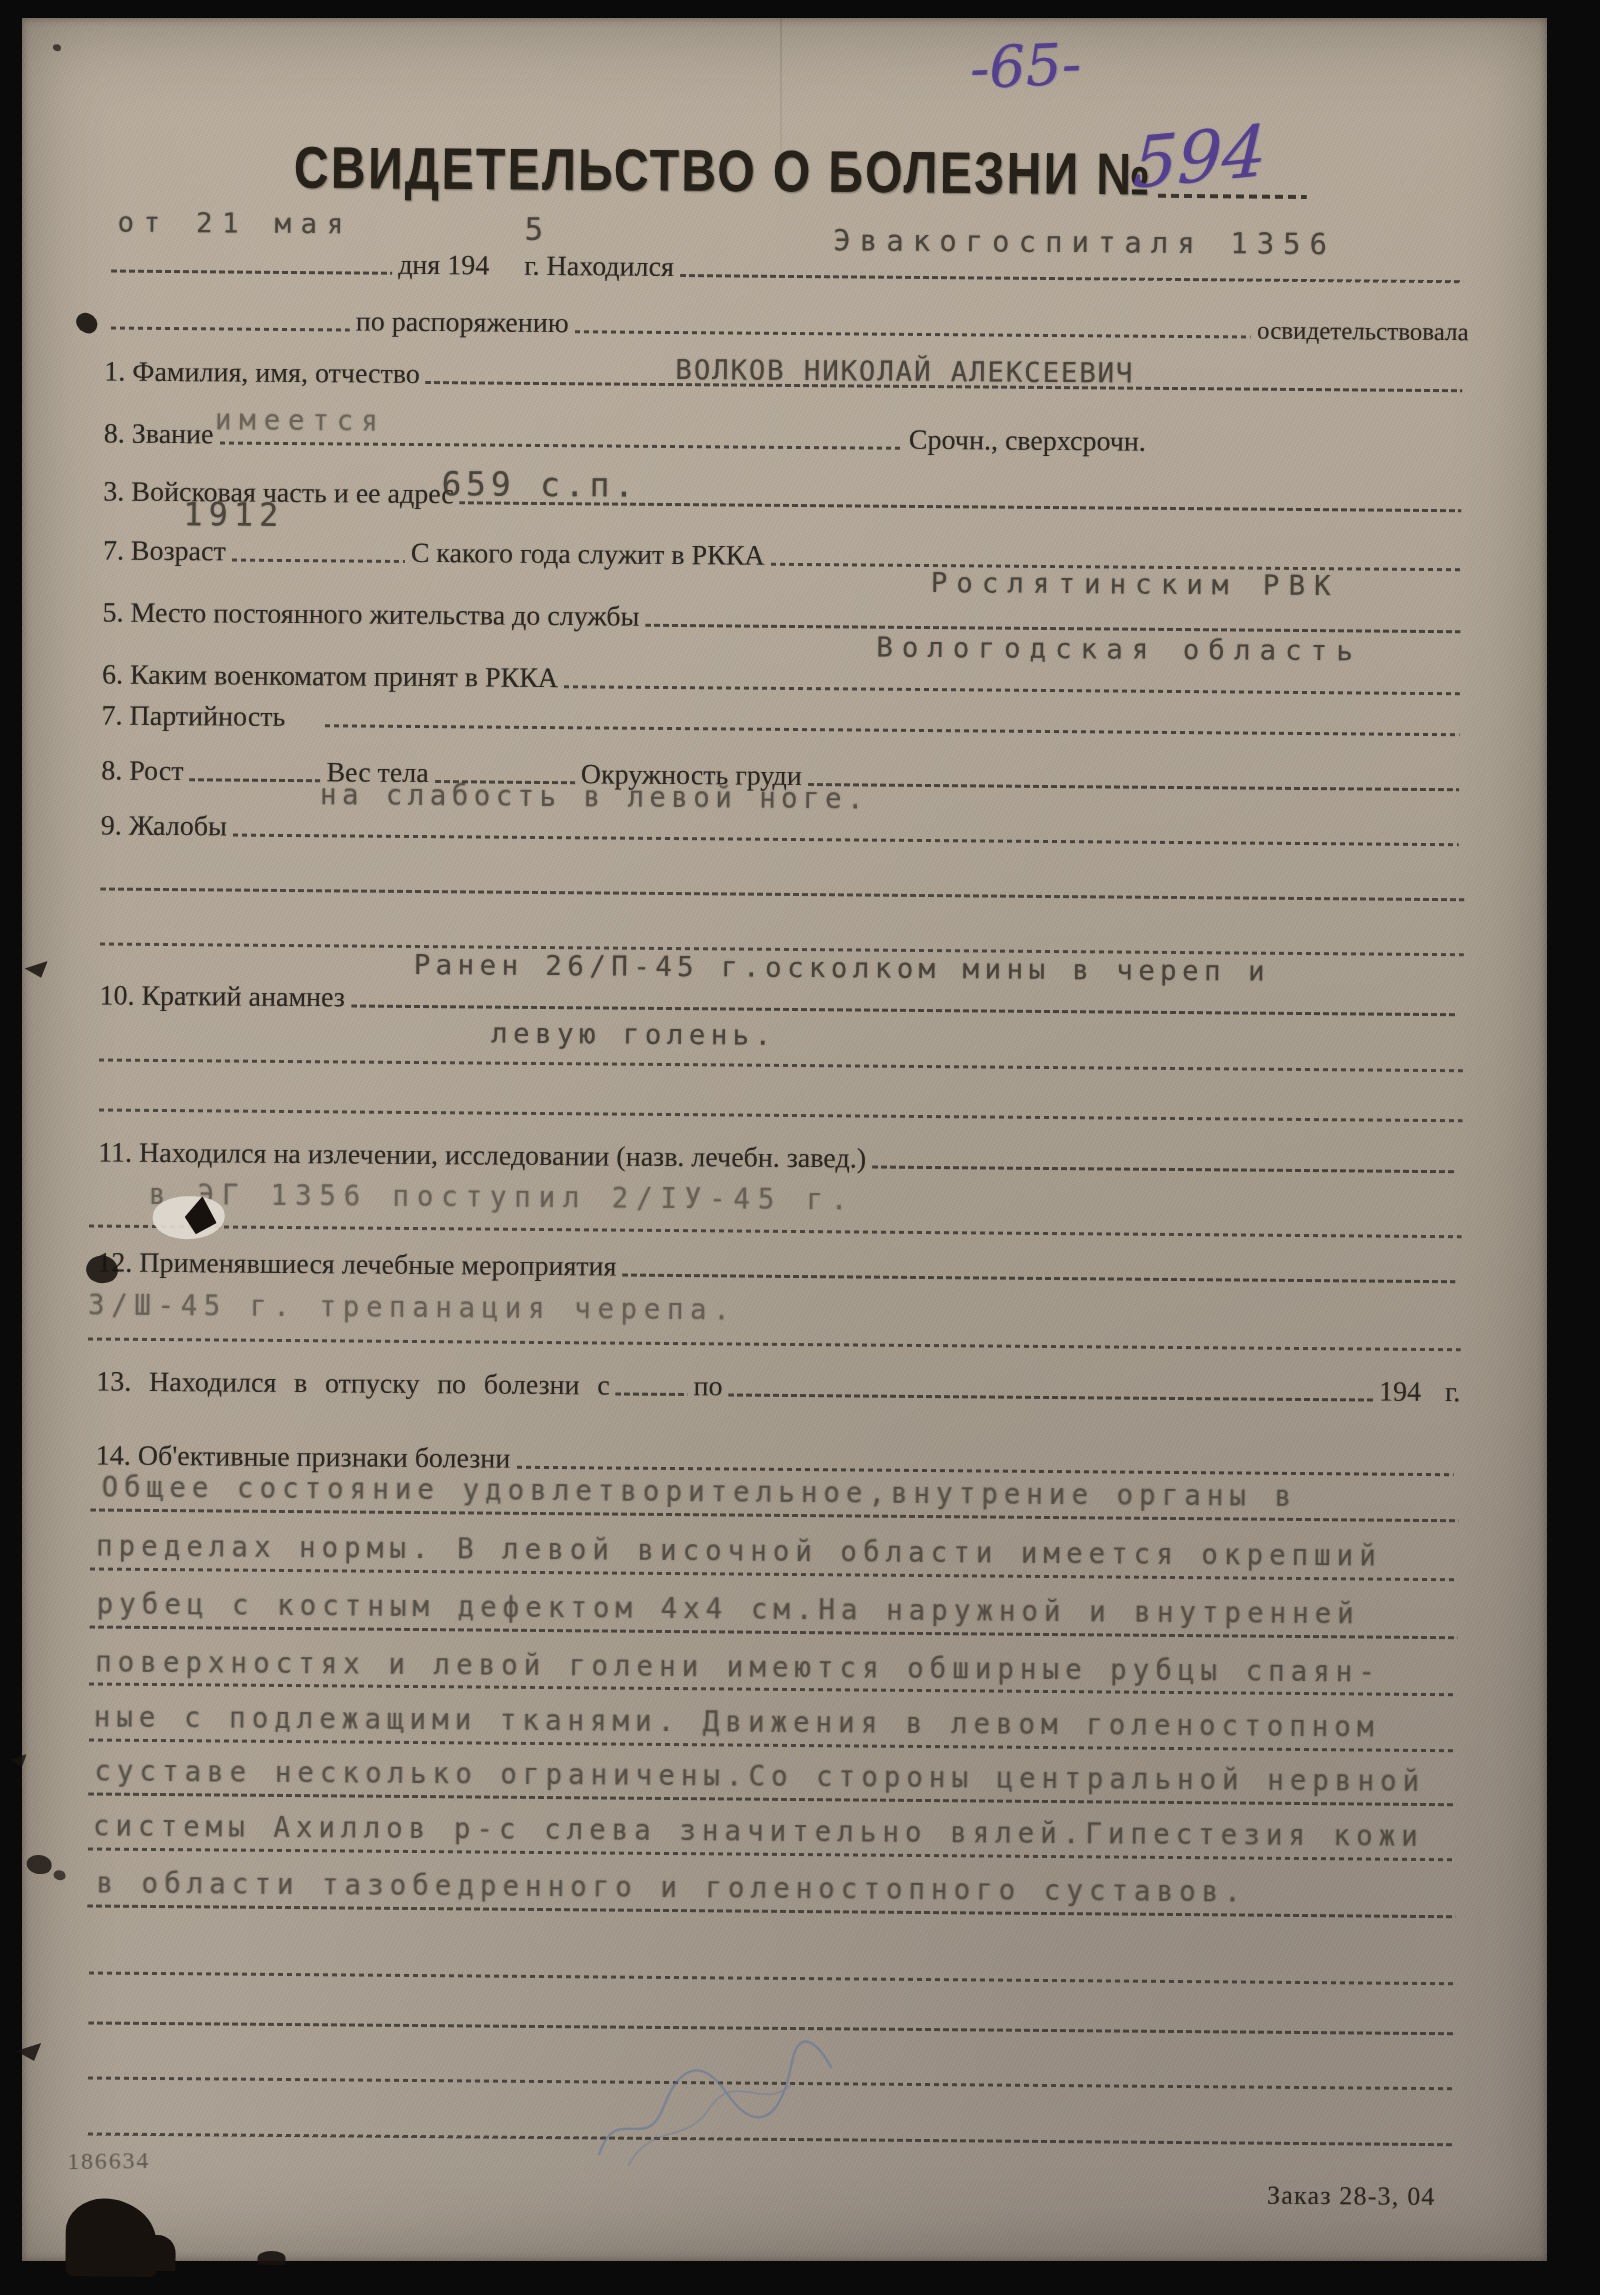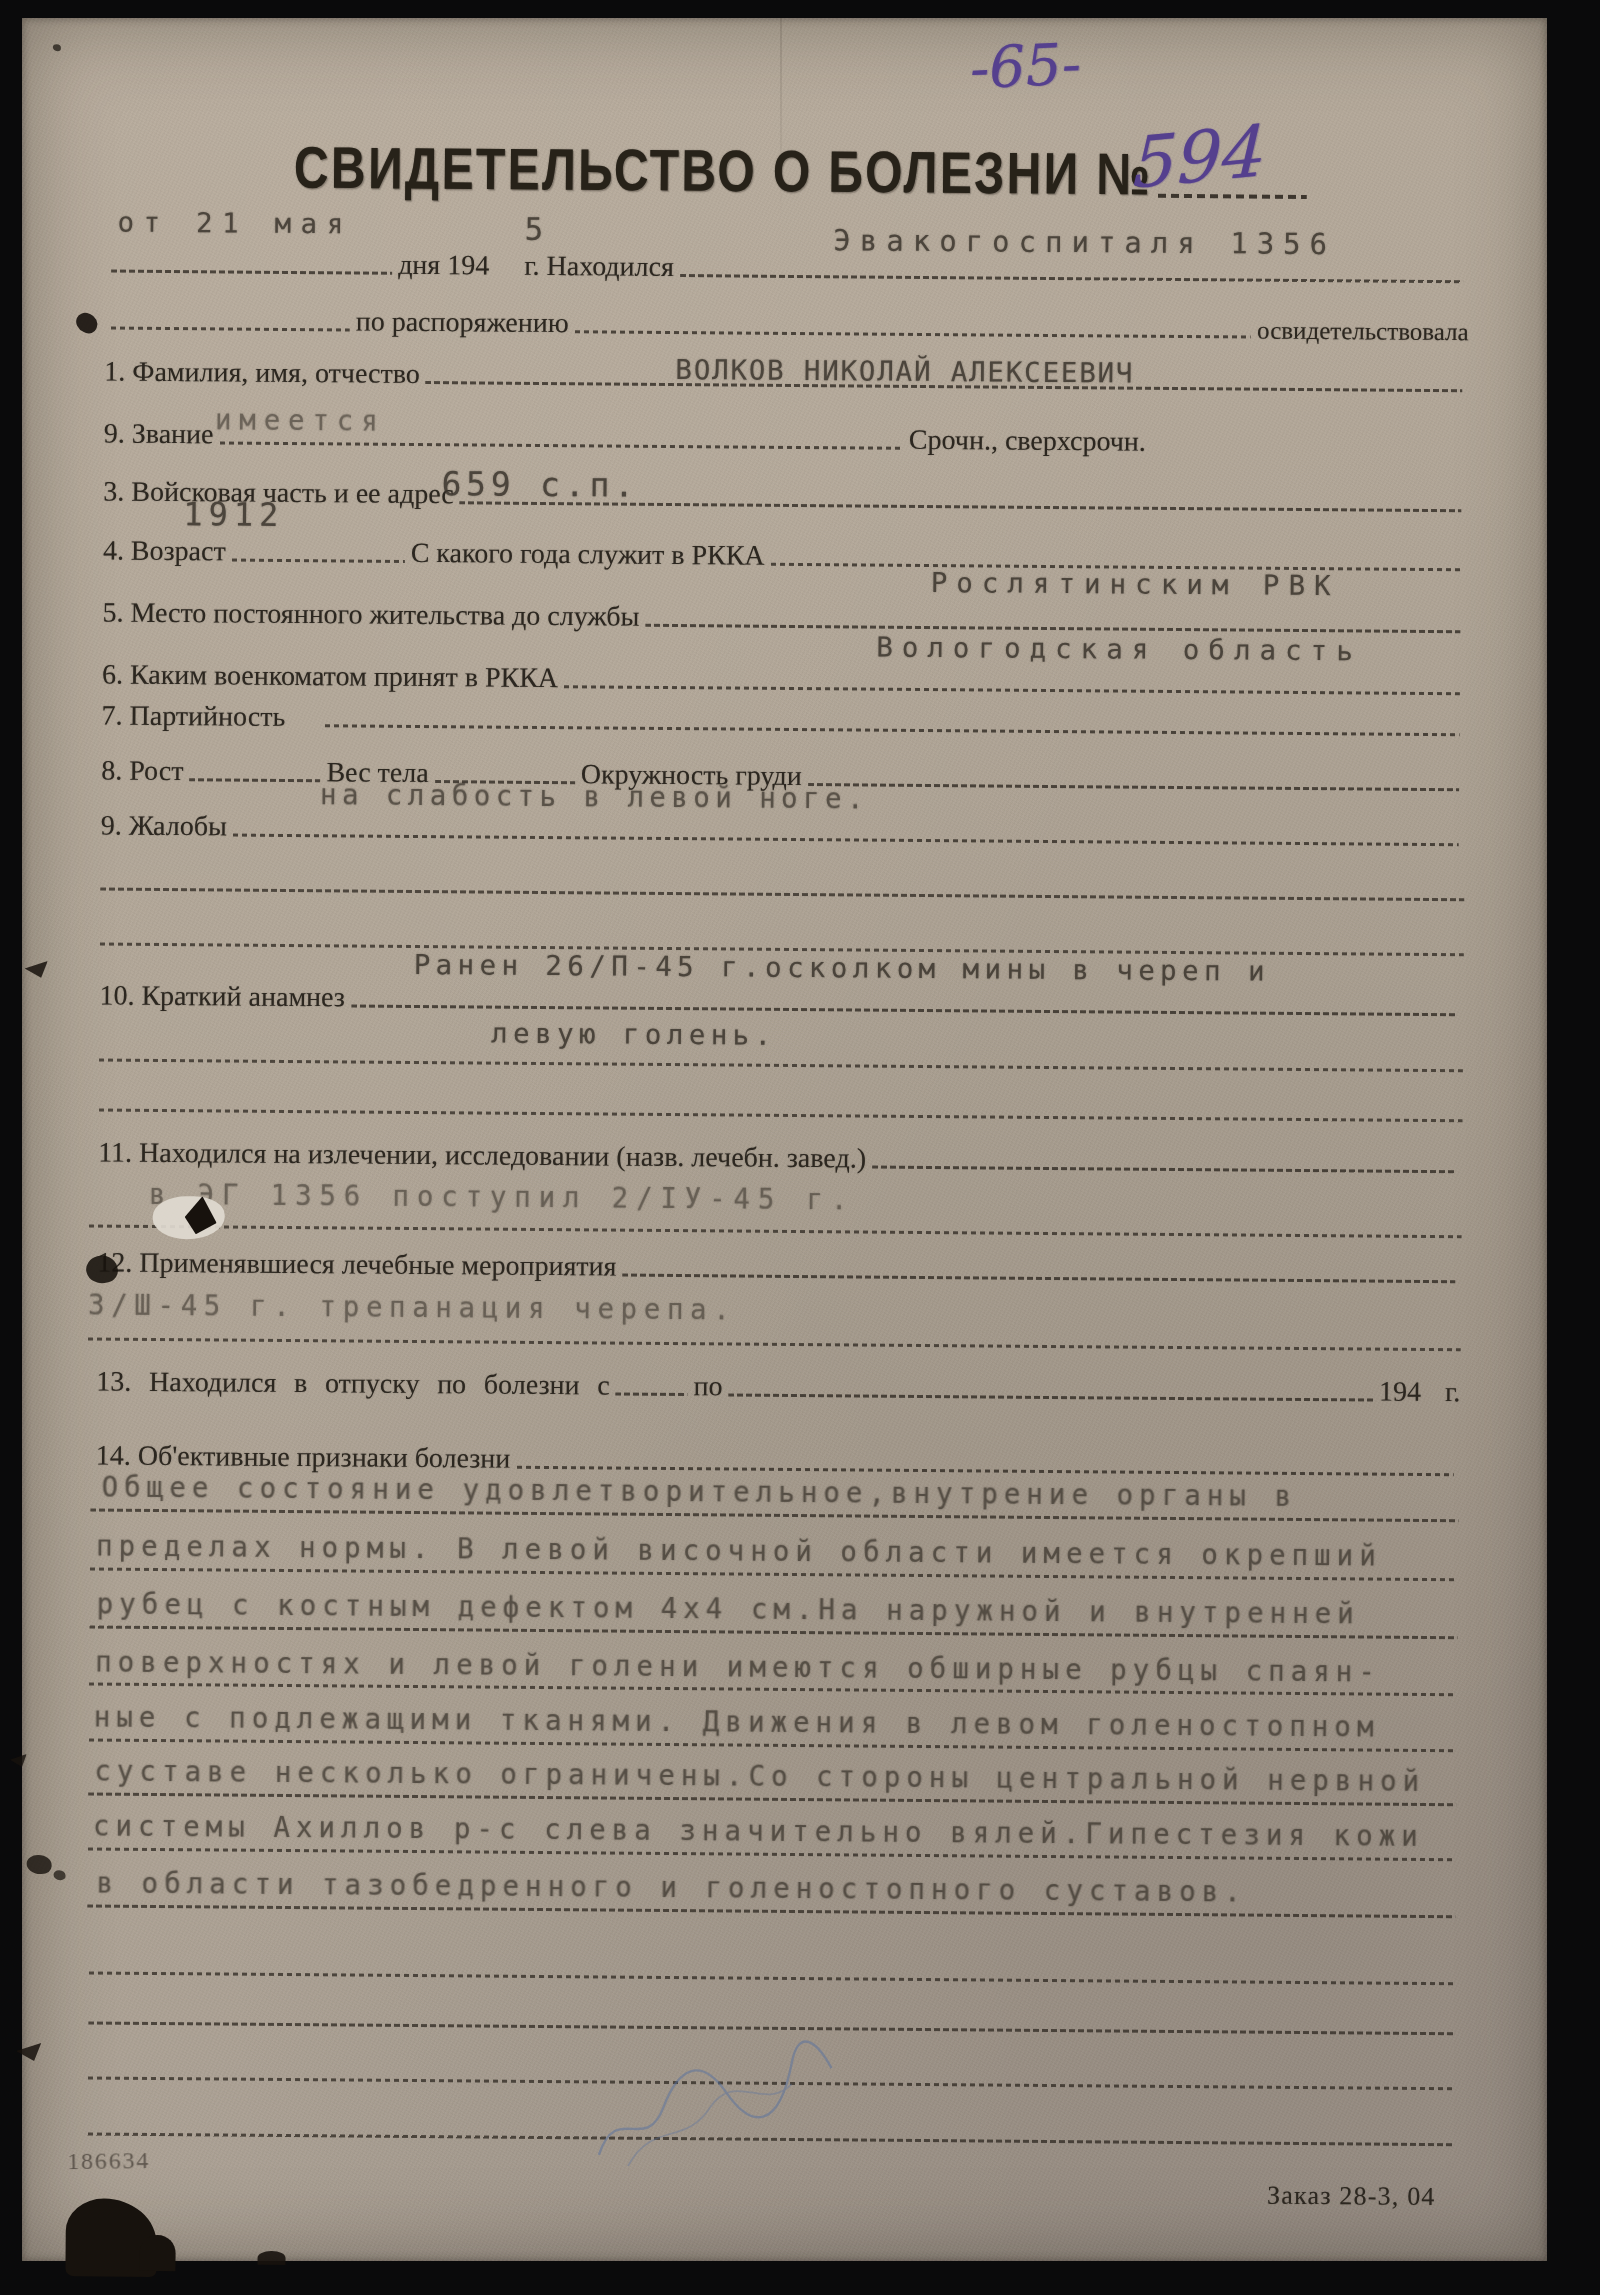"9. Звание" span.plabel { text: 9 -> 8 }
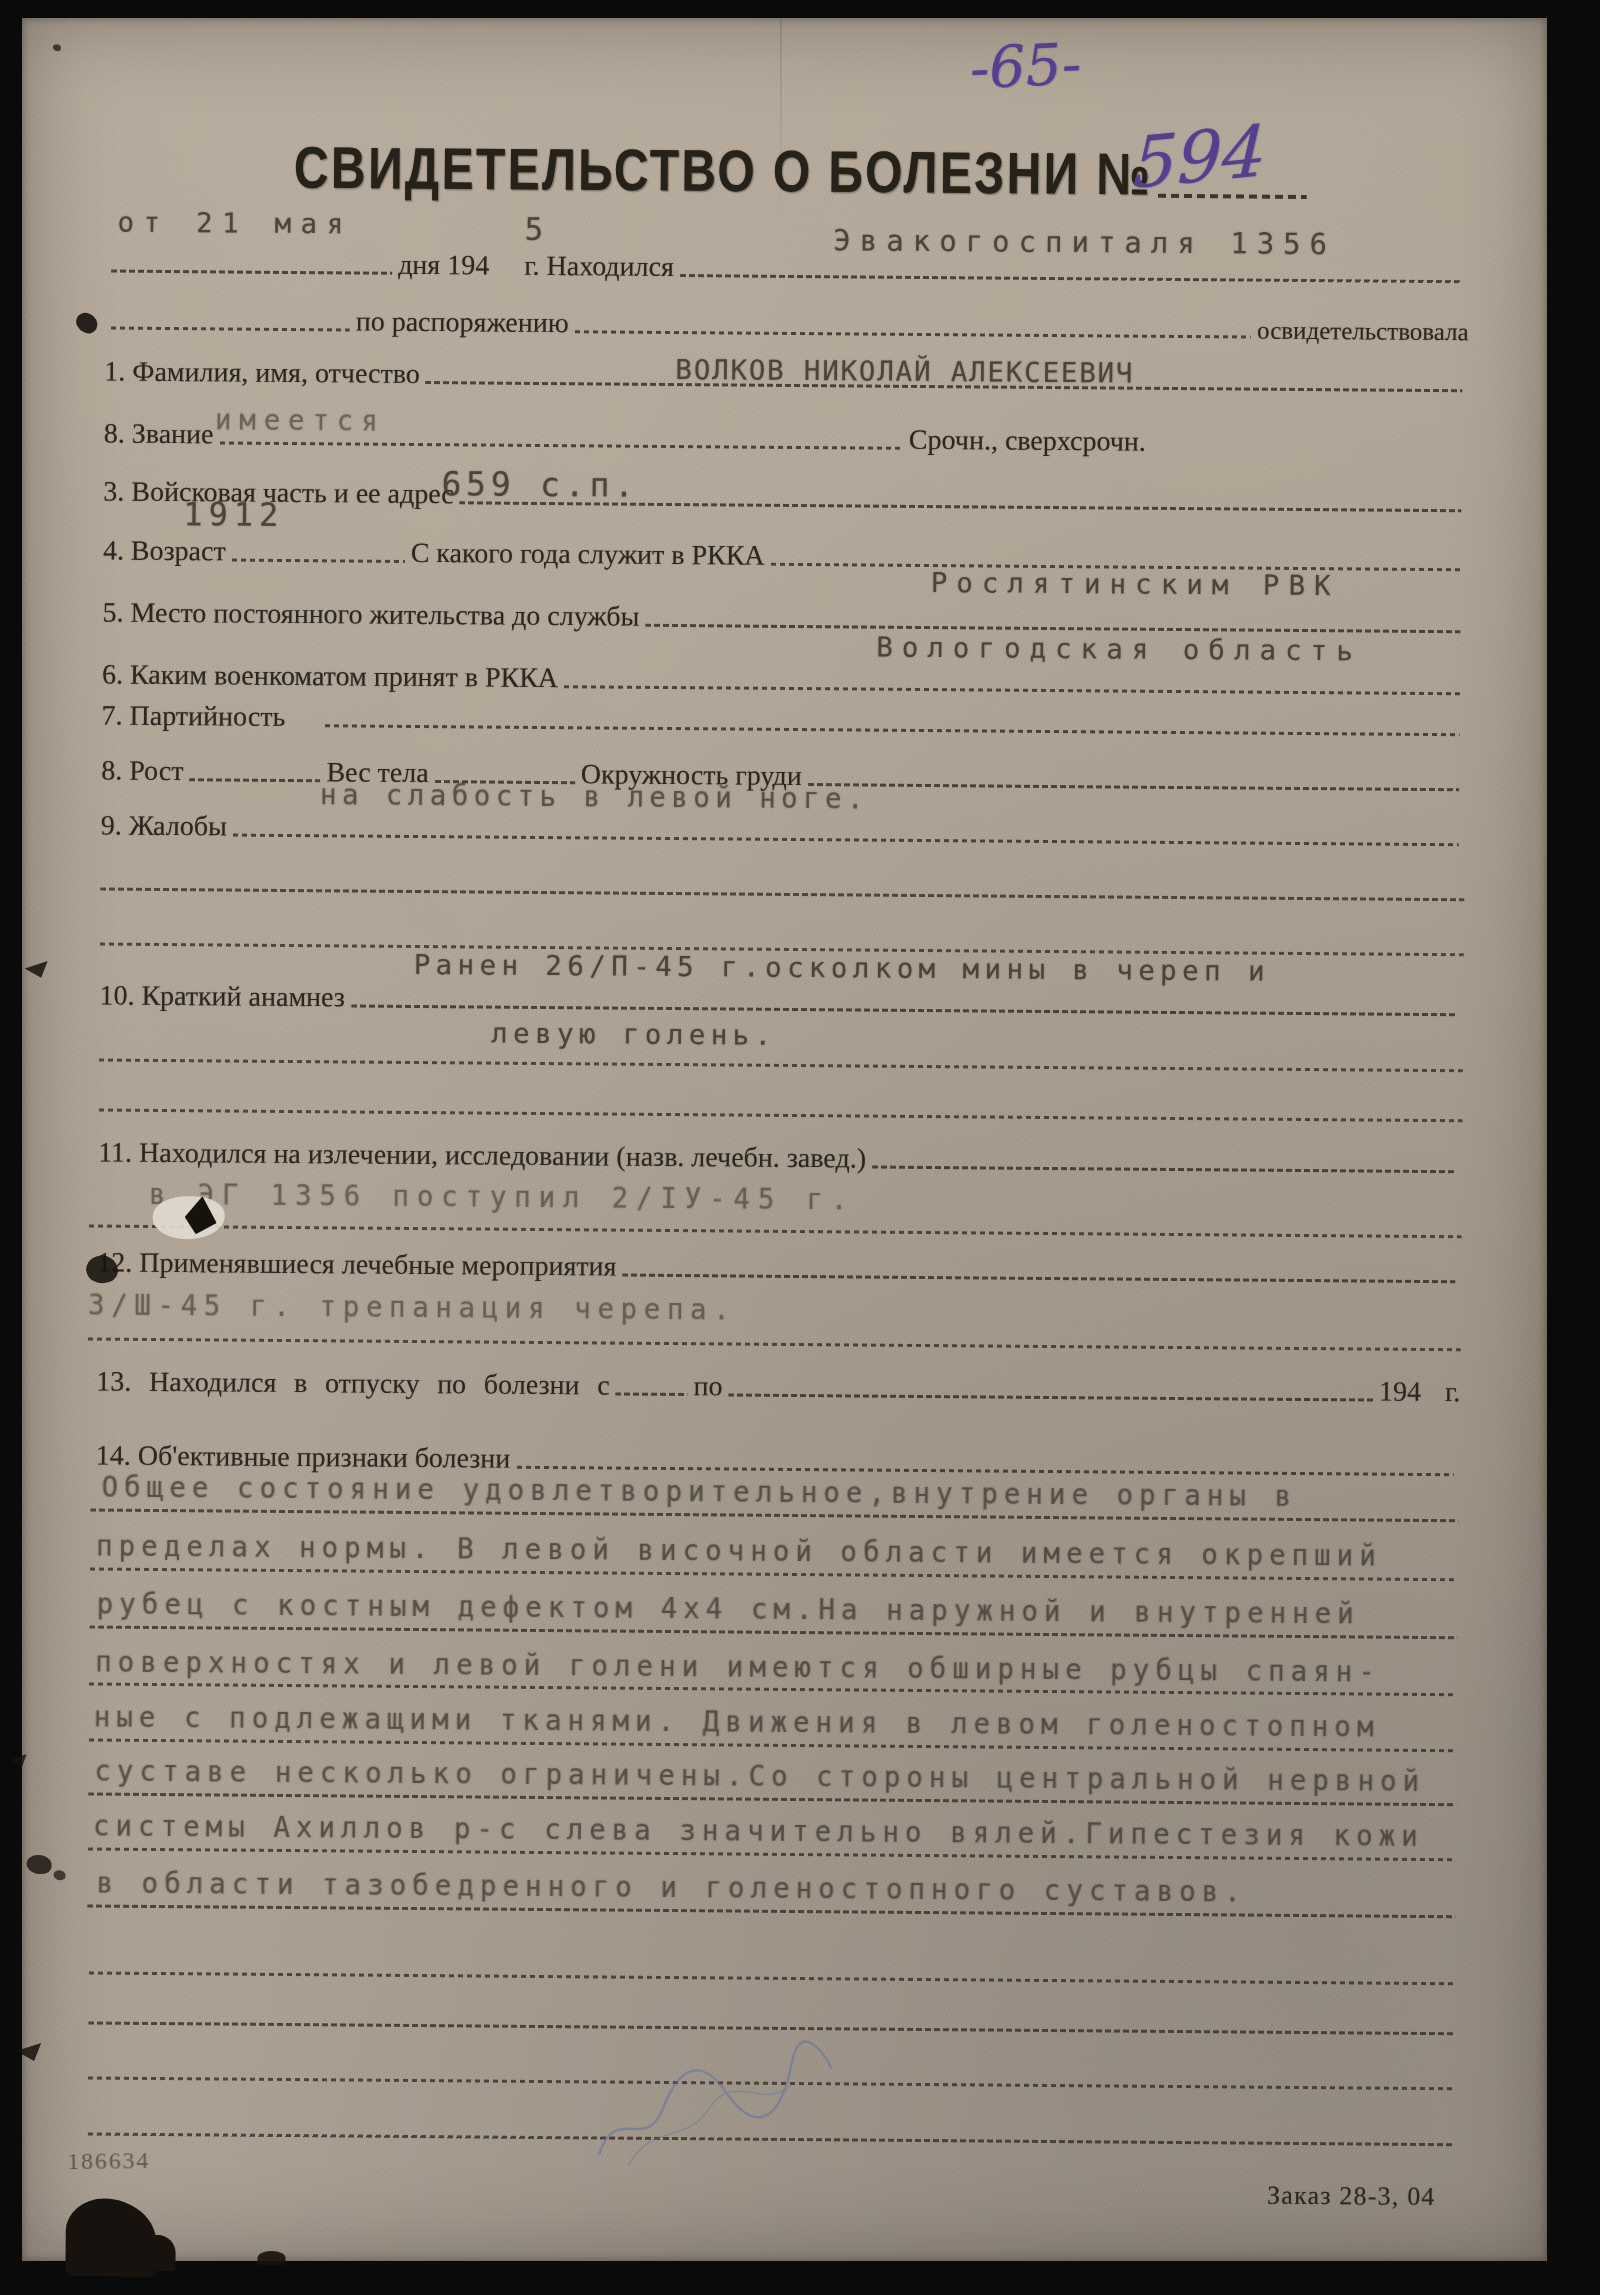"4. Возраст" span.plabel { text: 4 -> 7 }
